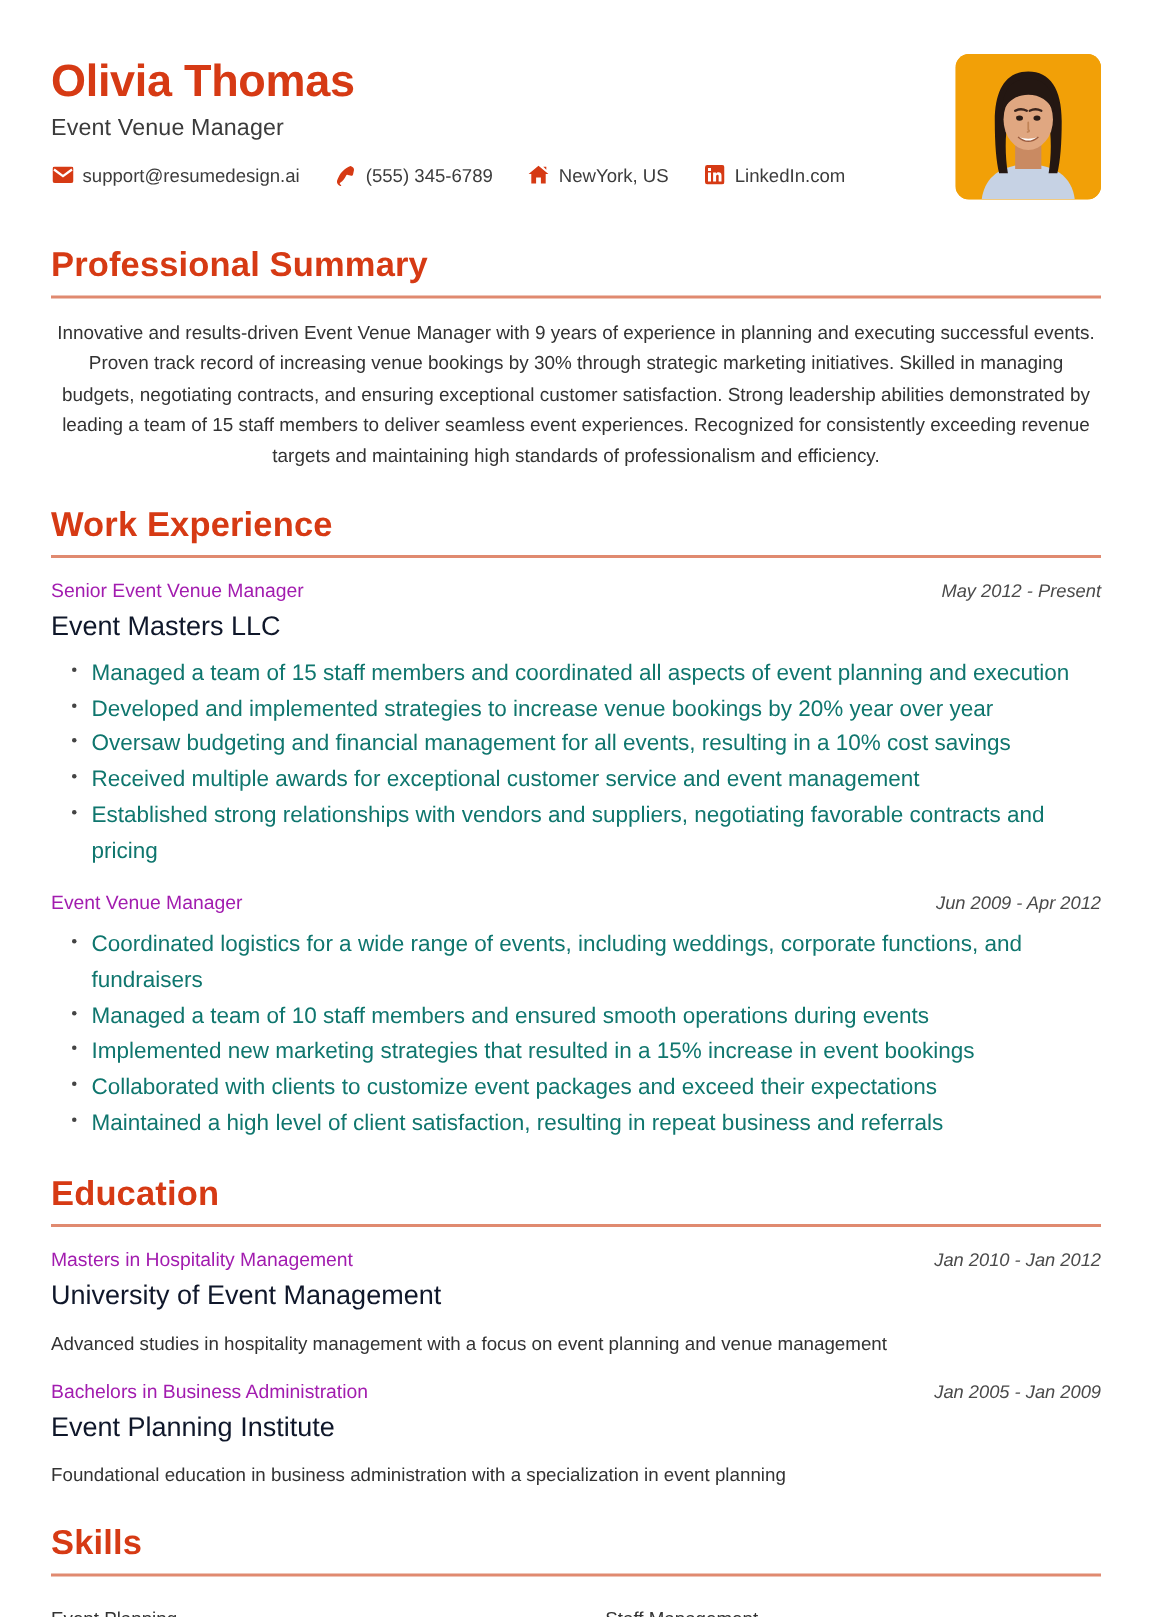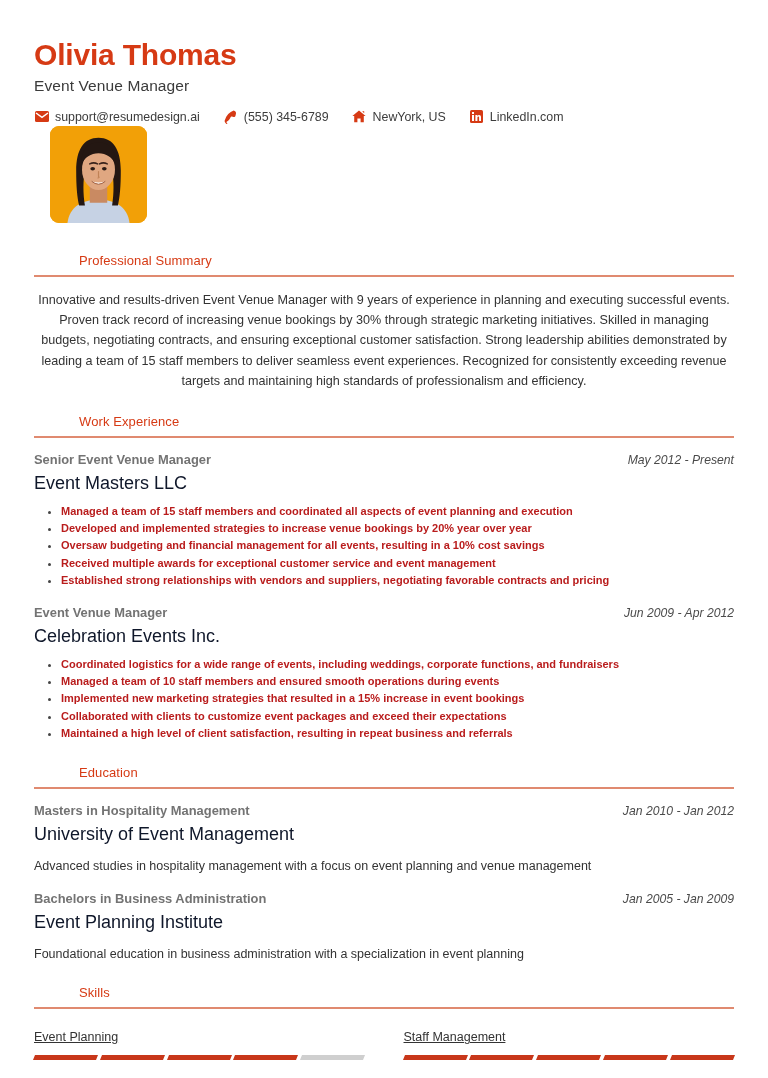"Olivia Thomas" .header { flex-direction: column -> none }
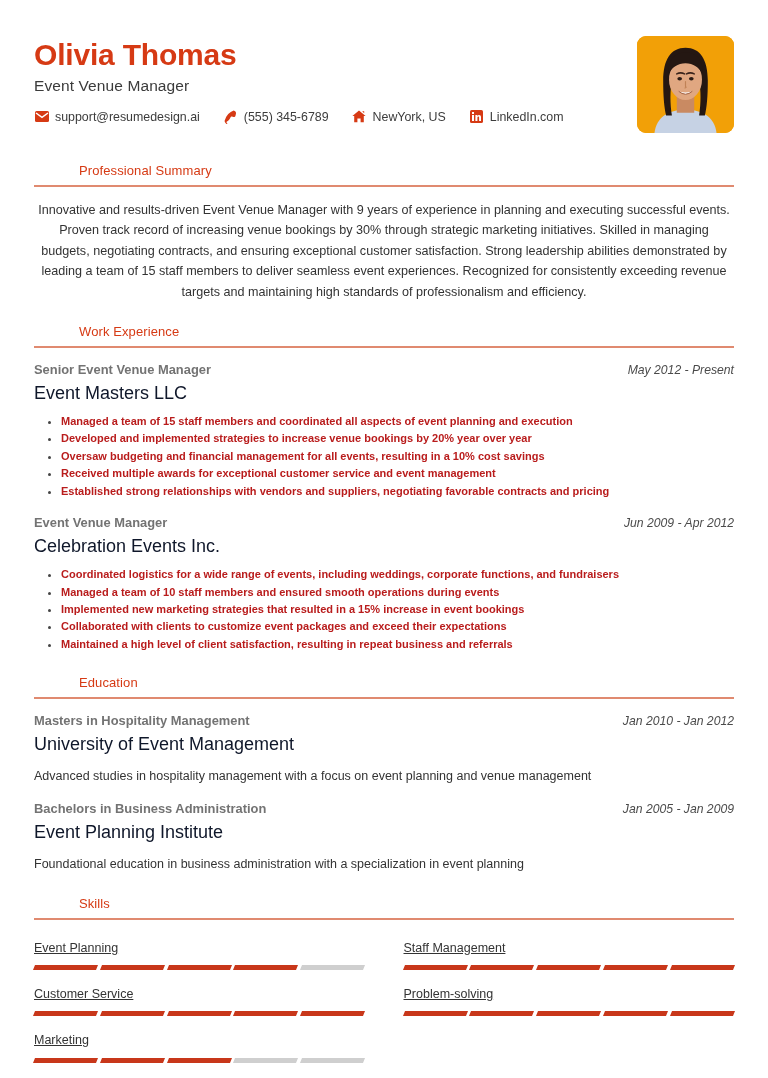"Professional Summary" .section-title { font-size: 13px -> 23px; font-weight: 400 -> 700; margin-left: 45px -> none }
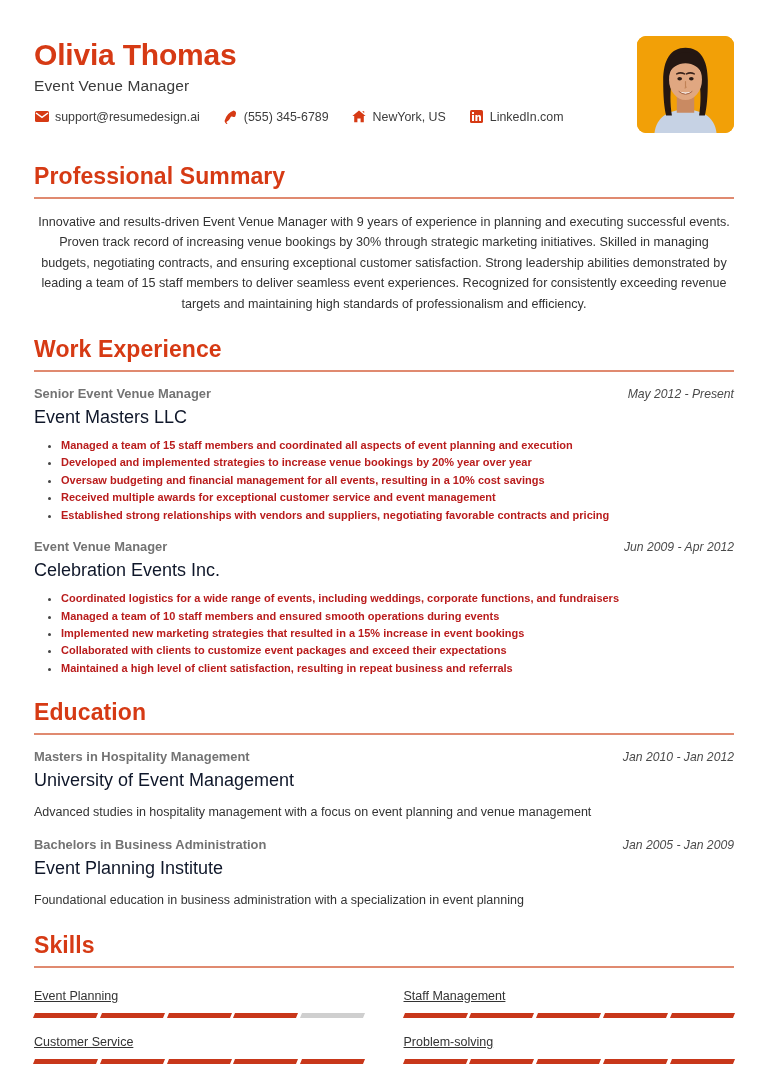"Senior Event Venue Manager" .entry-title { color: #737373 -> #a21caf; font-weight: 700 -> 400 }
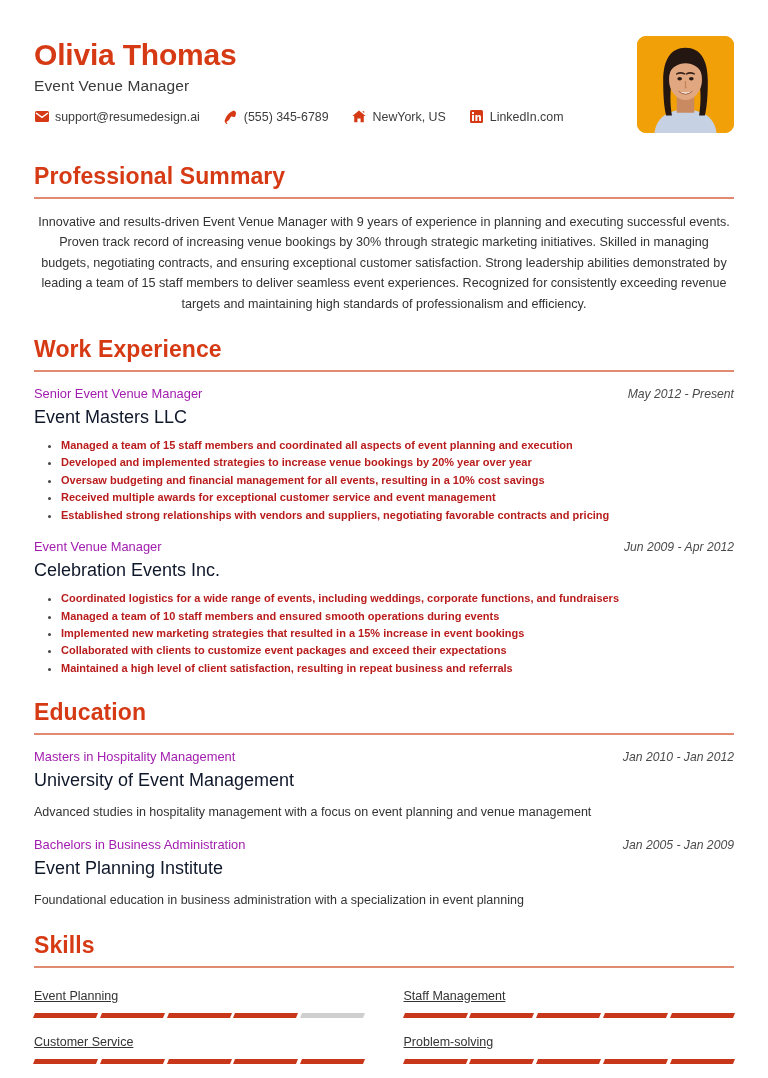"Managed a team of 15" .bullets li { color: #b91c1c -> #0f766e; font-size: 11px -> 15px; font-weight: bold -> none }
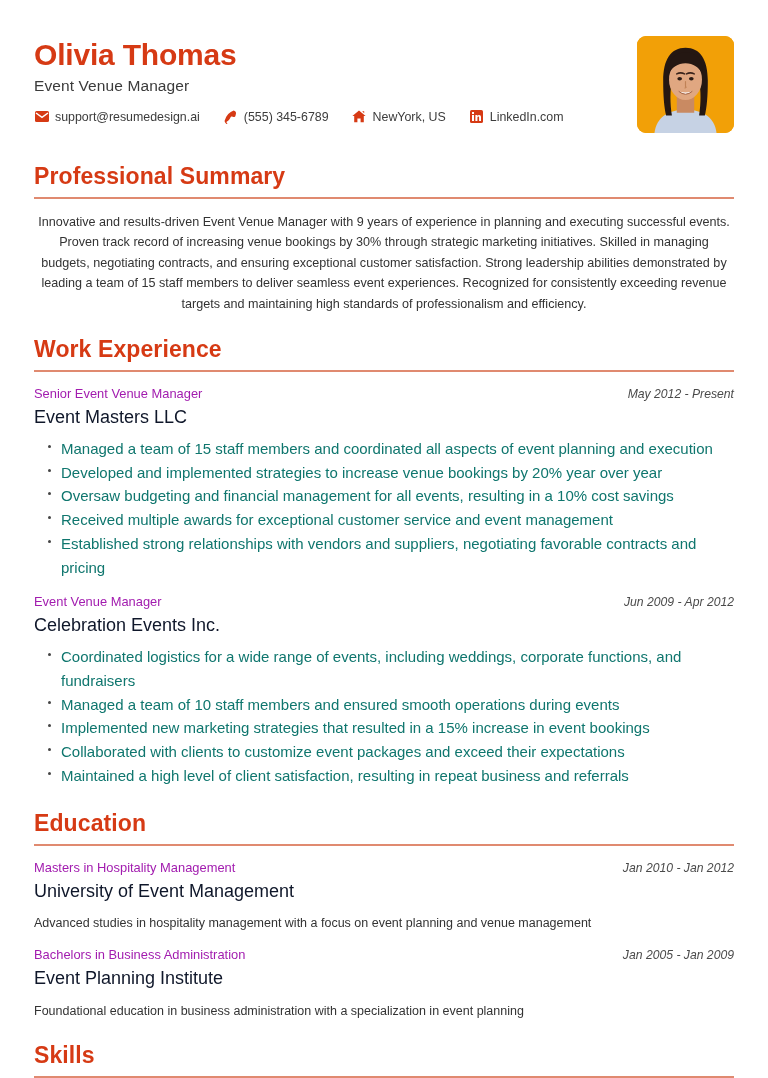"Celebration Events Inc." div.entry-org { html: <div>Celebration Events Inc.</div> -> none }
